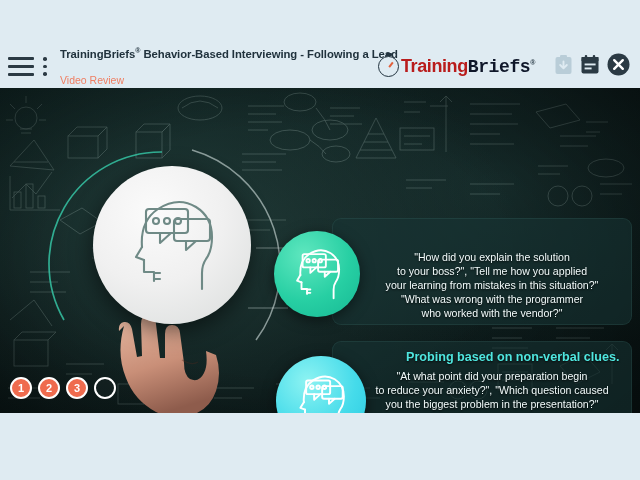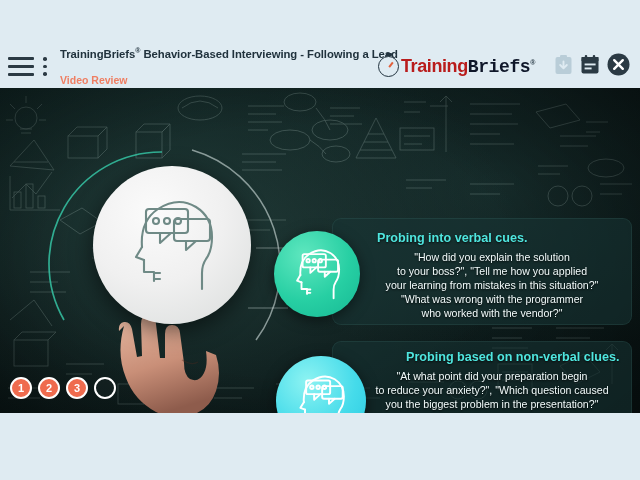"Video Review" #video-review { font-weight: bold -> normal }
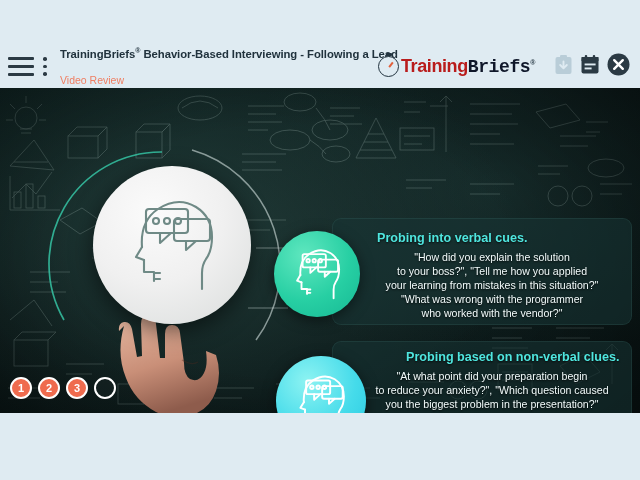"Probing into verbal cues." div.panel-head { html: <div>Probing into verbal cues.</div> -> none }
